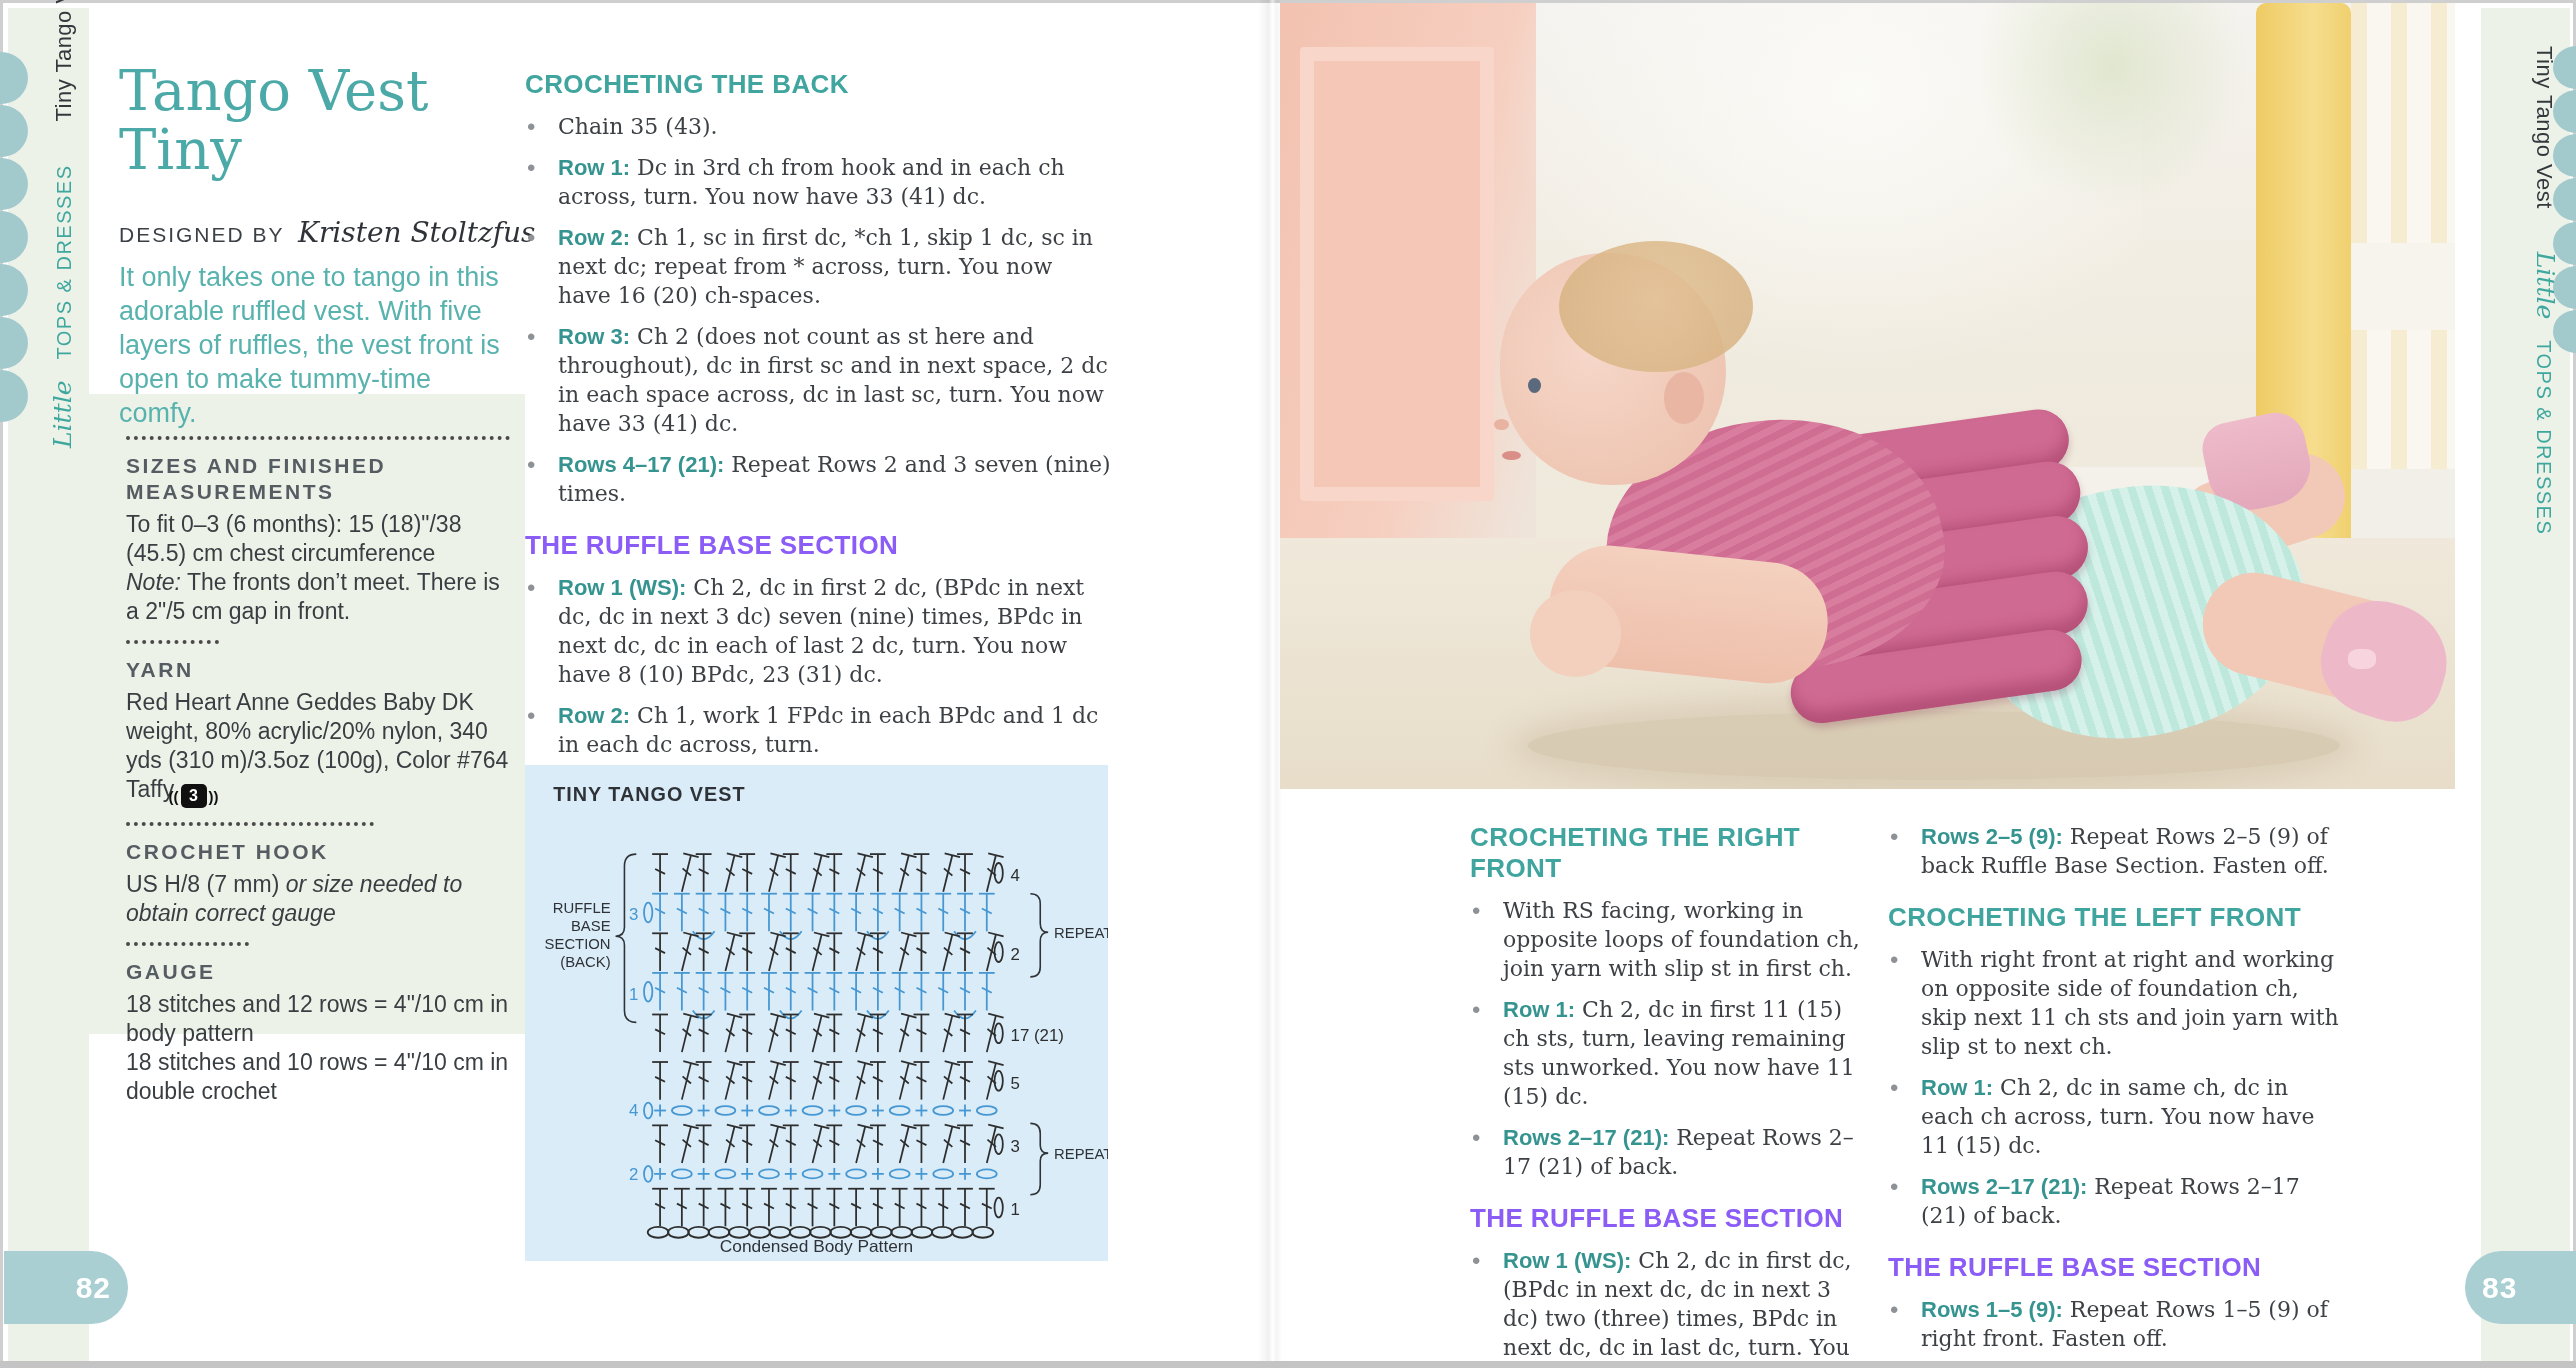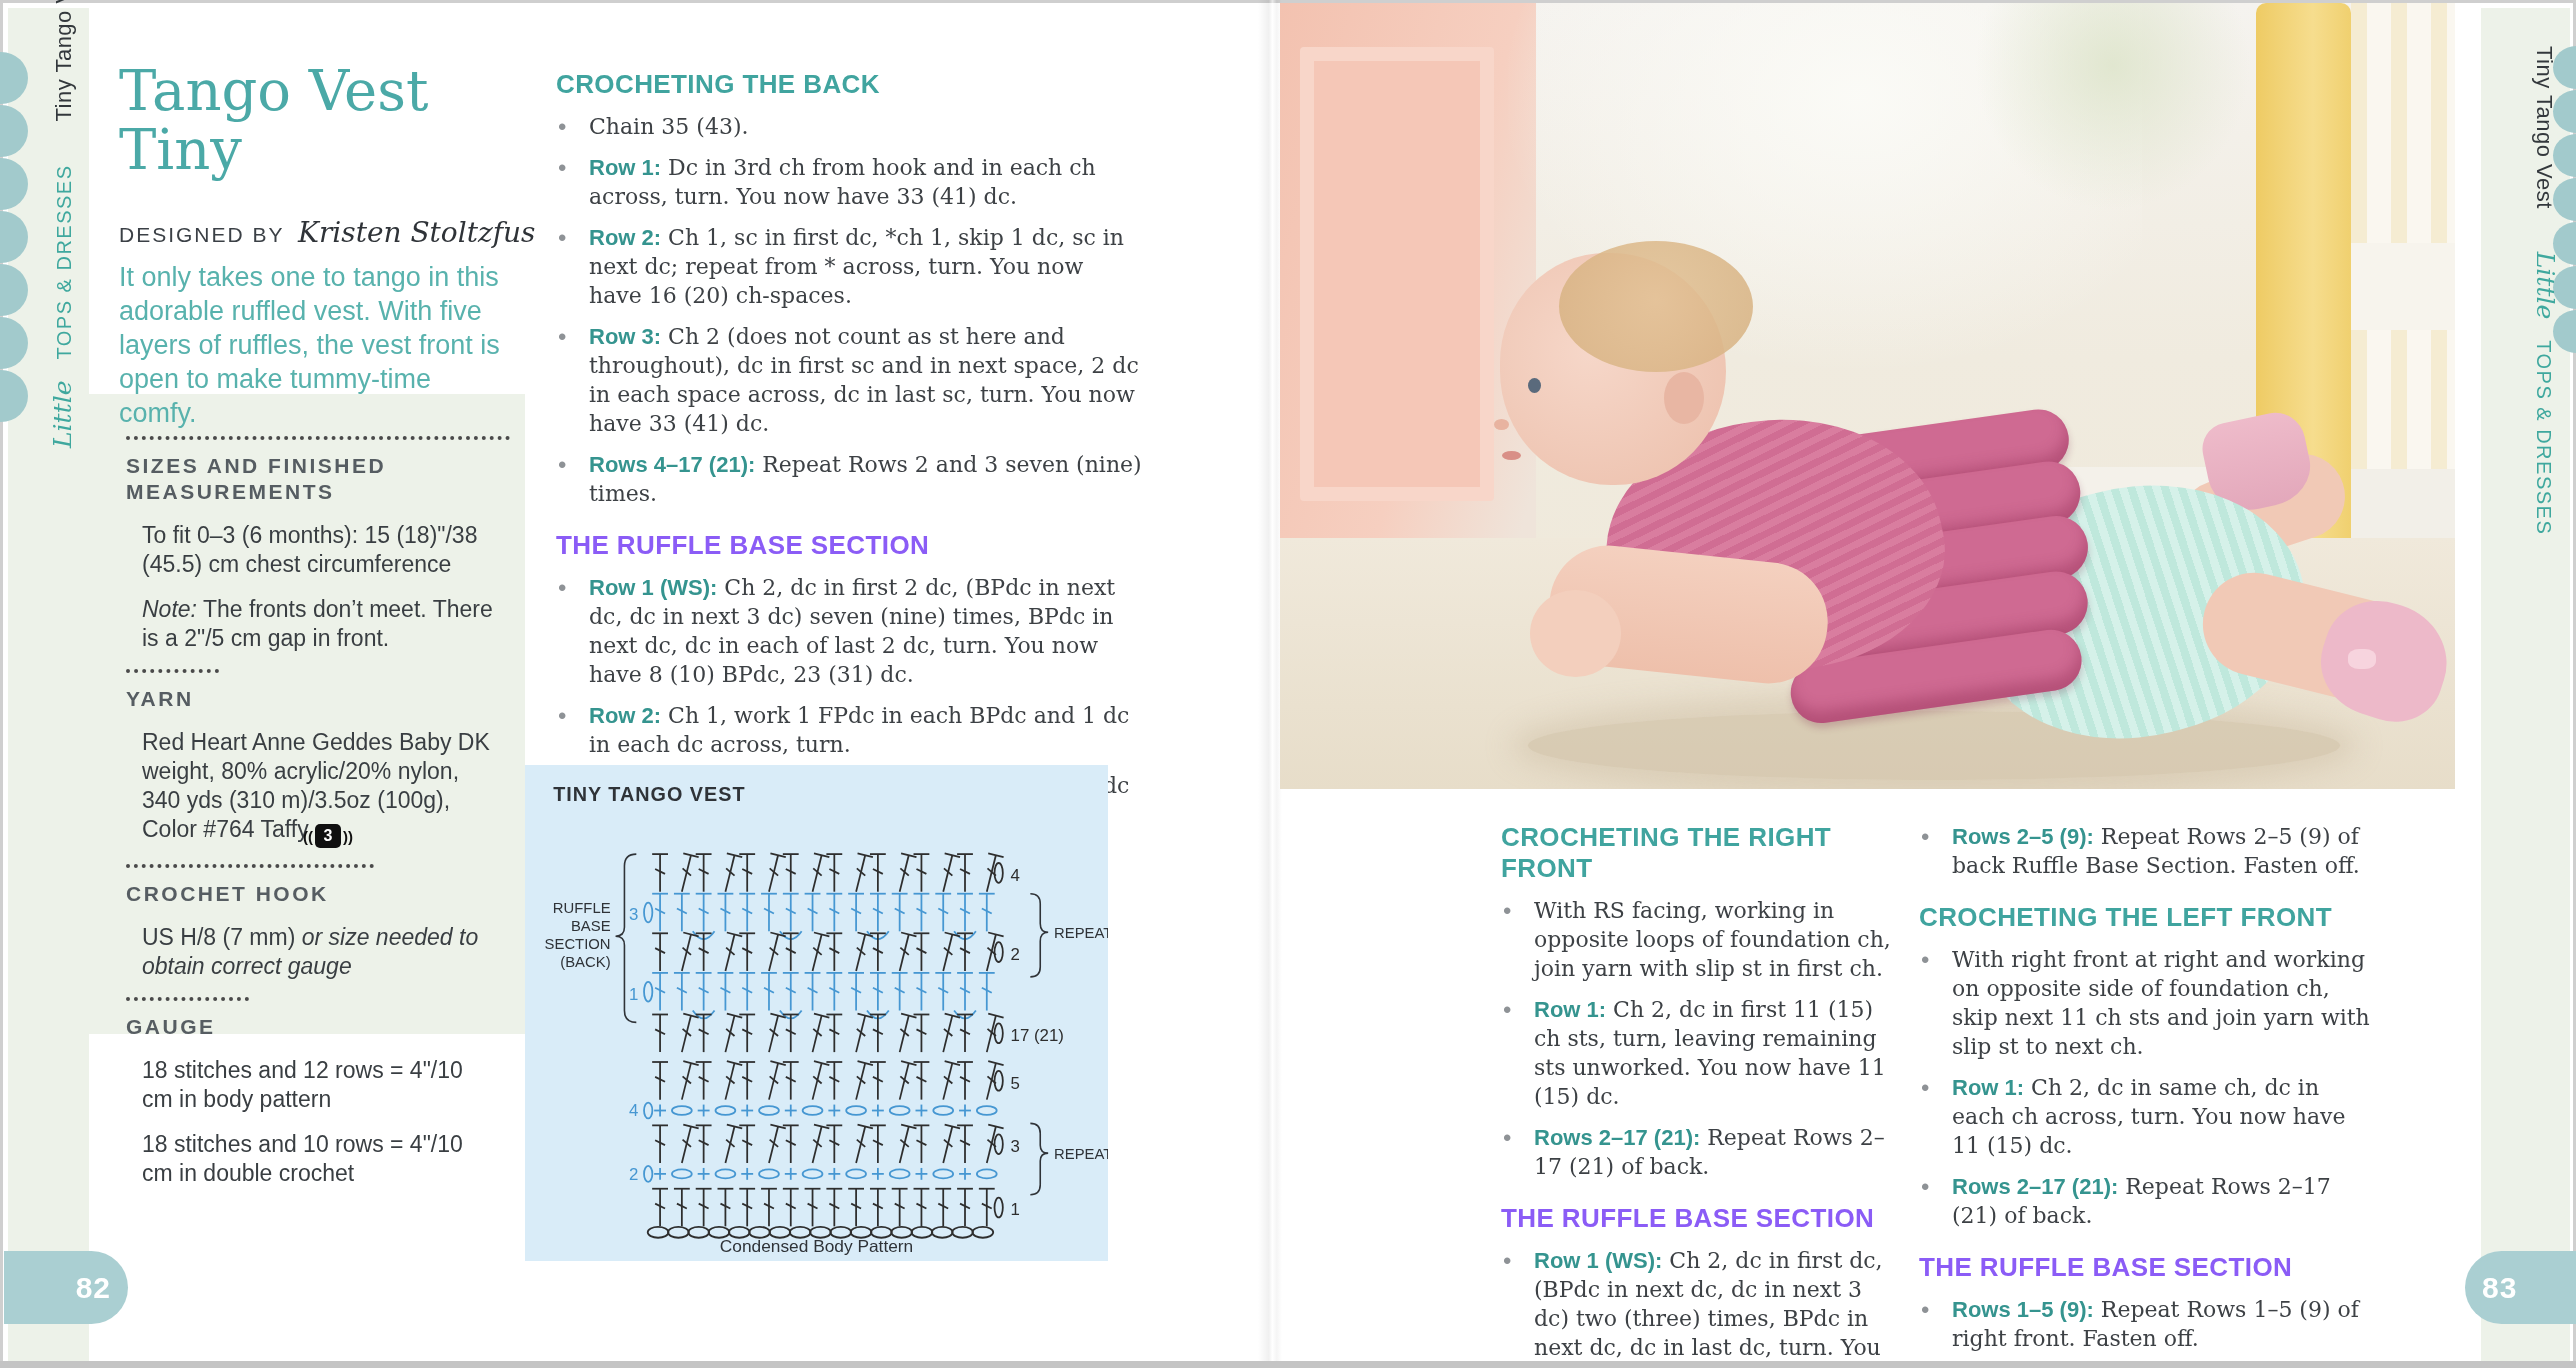"CROCHETING THE BACK" .col { margin-left: 31px -> none }
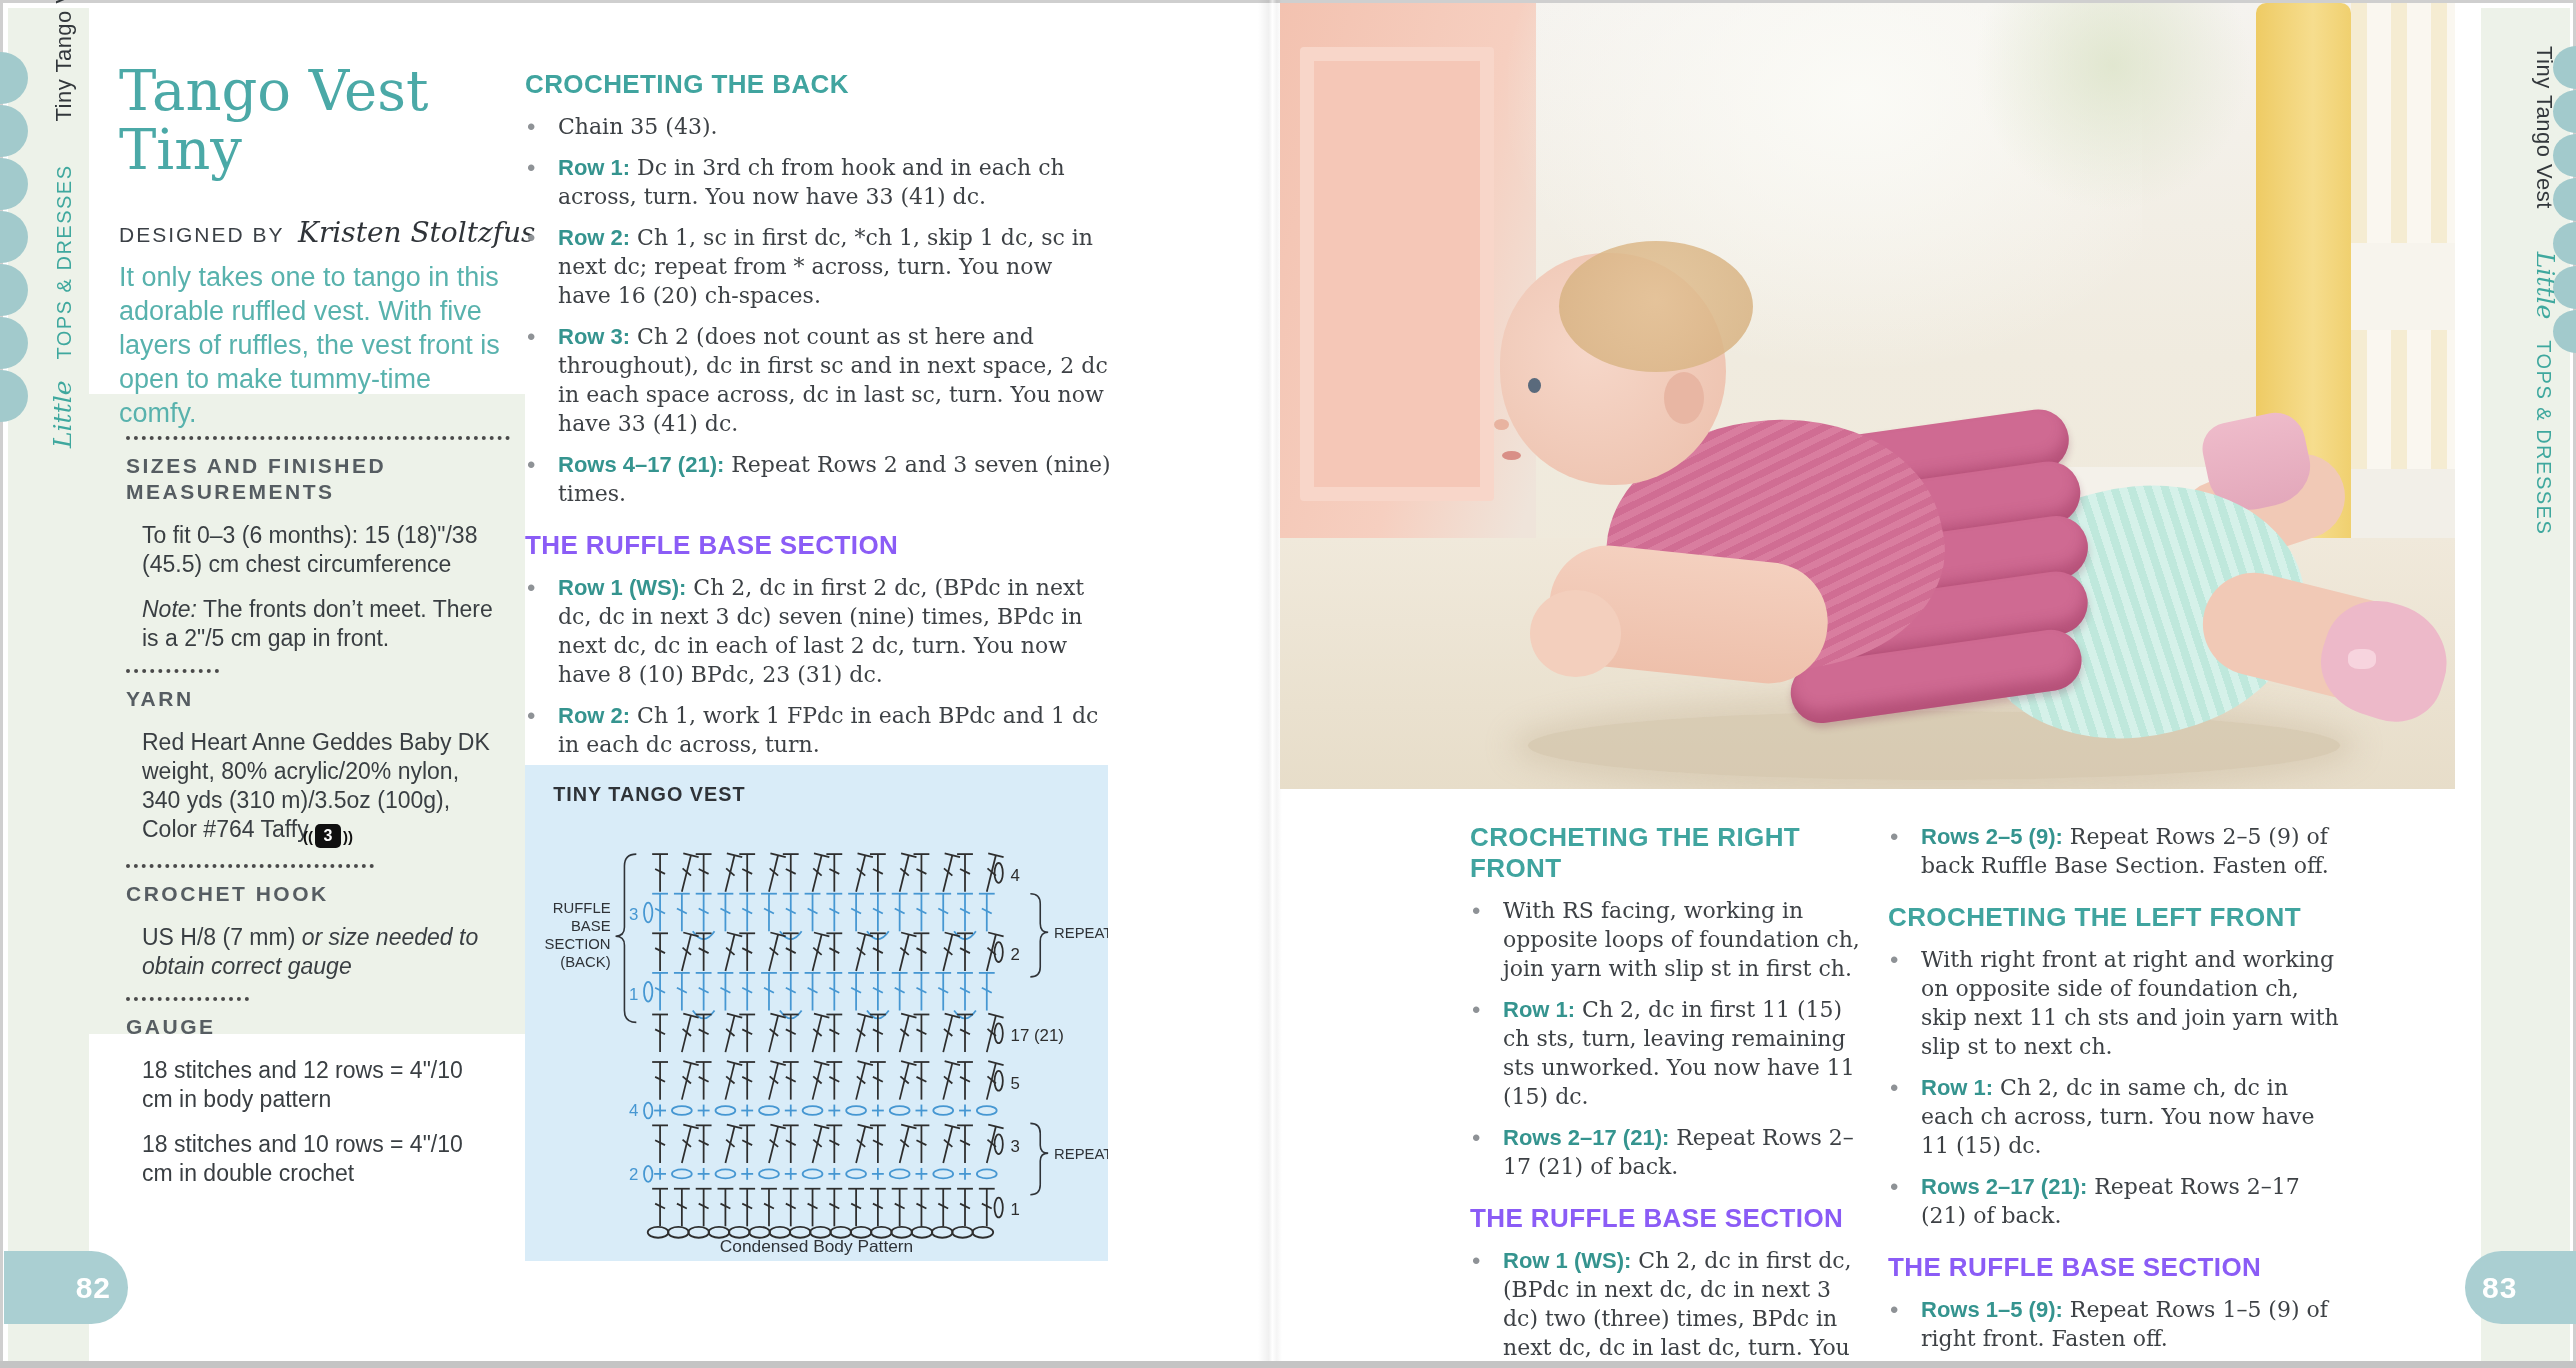"To fit 0–3 (6 months):" .sline { margin: 16px -> 0 }
